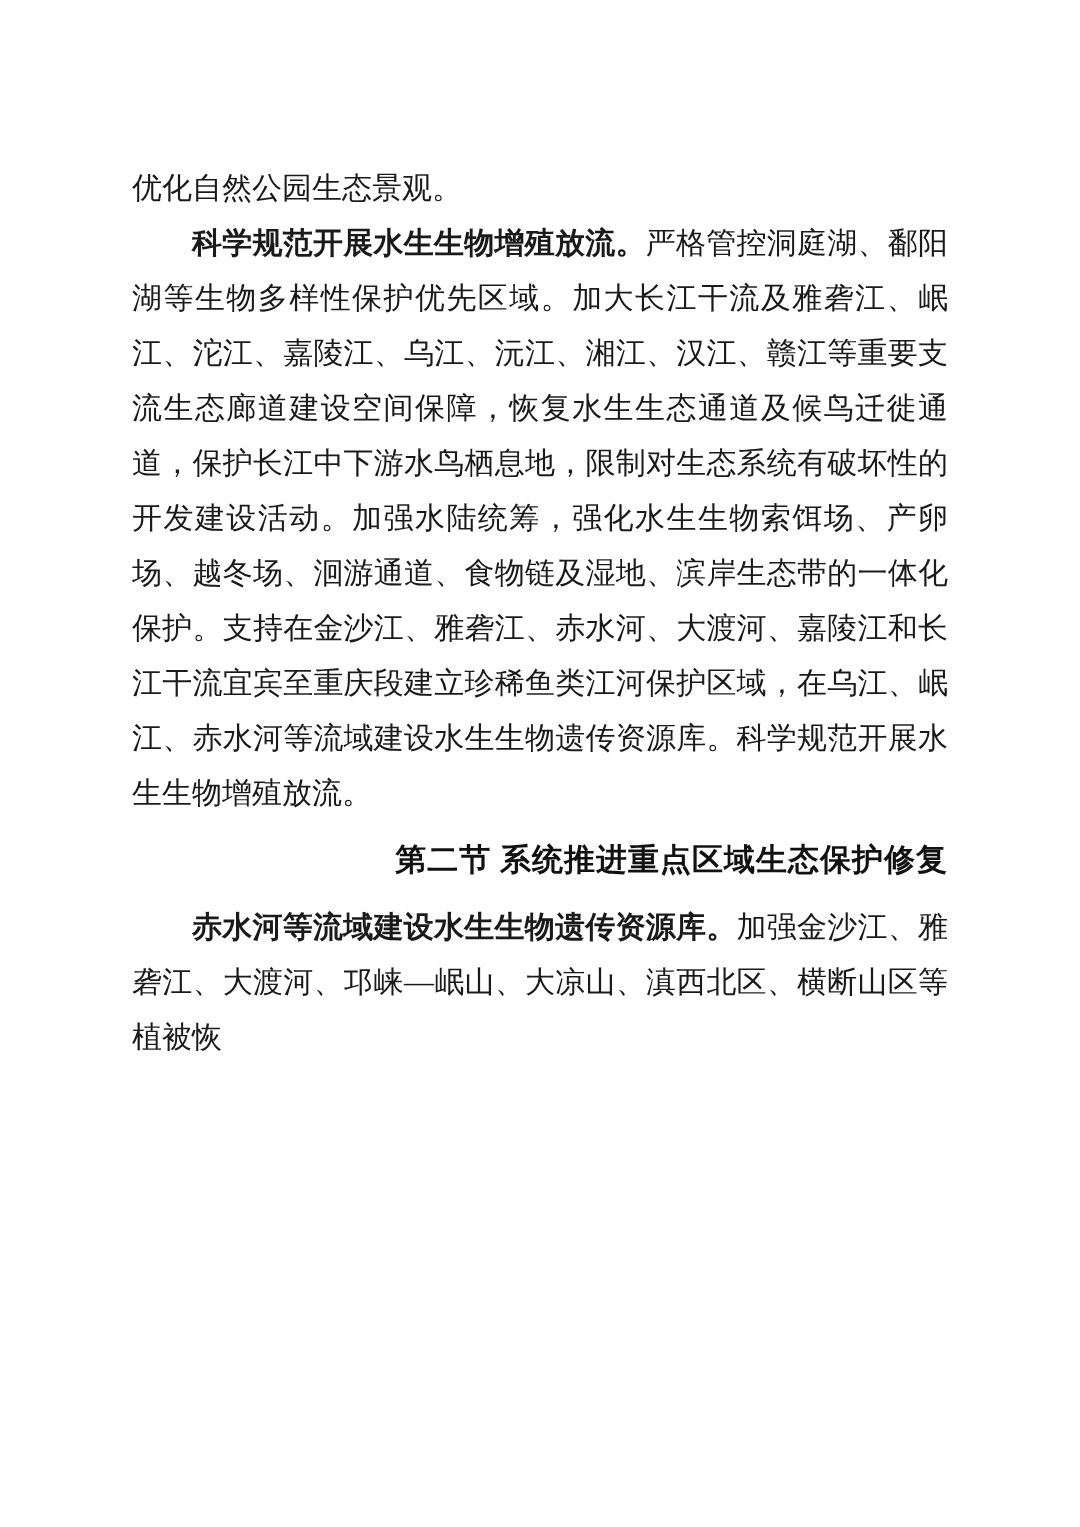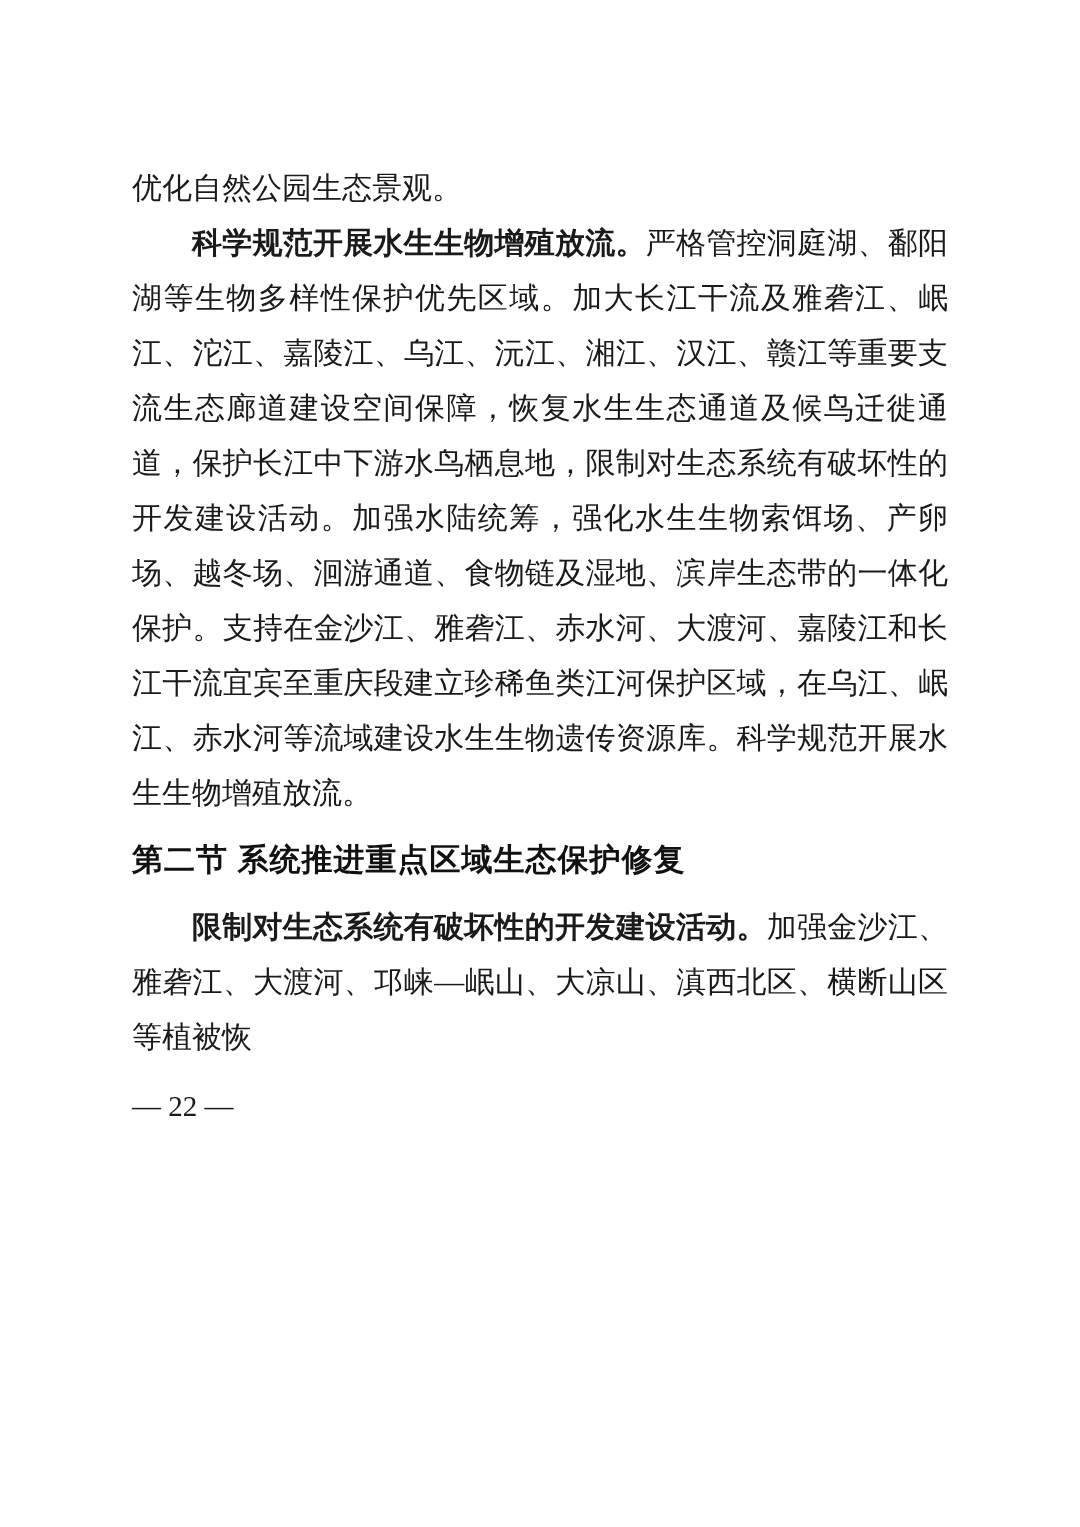"第二节 系统推进重点区域生态保护修复" .section-heading { font-family: Liberation Sans, sans-serif -> Liberation Serif, serif; text-align: left -> right }
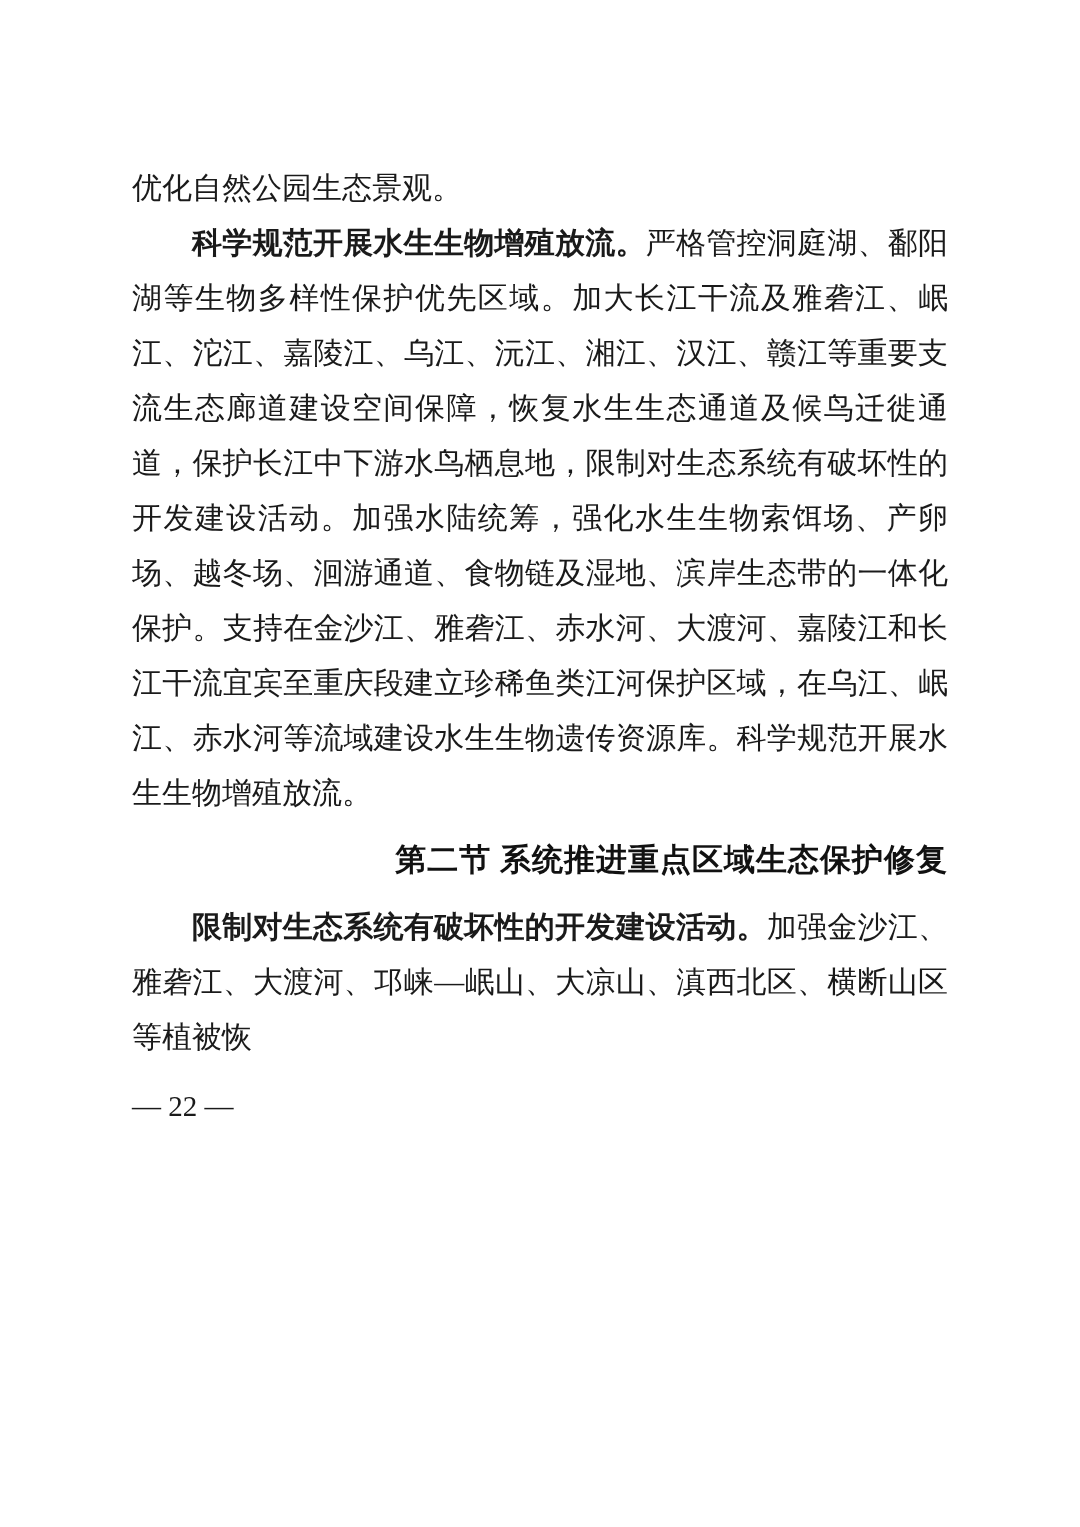"限制对生态系统有破坏性的开发建设活动。" span.lead { text: 限制对生态系统有破坏性的开发建设活动 -> 赤水河等流域建设水生生物遗传资源库 }
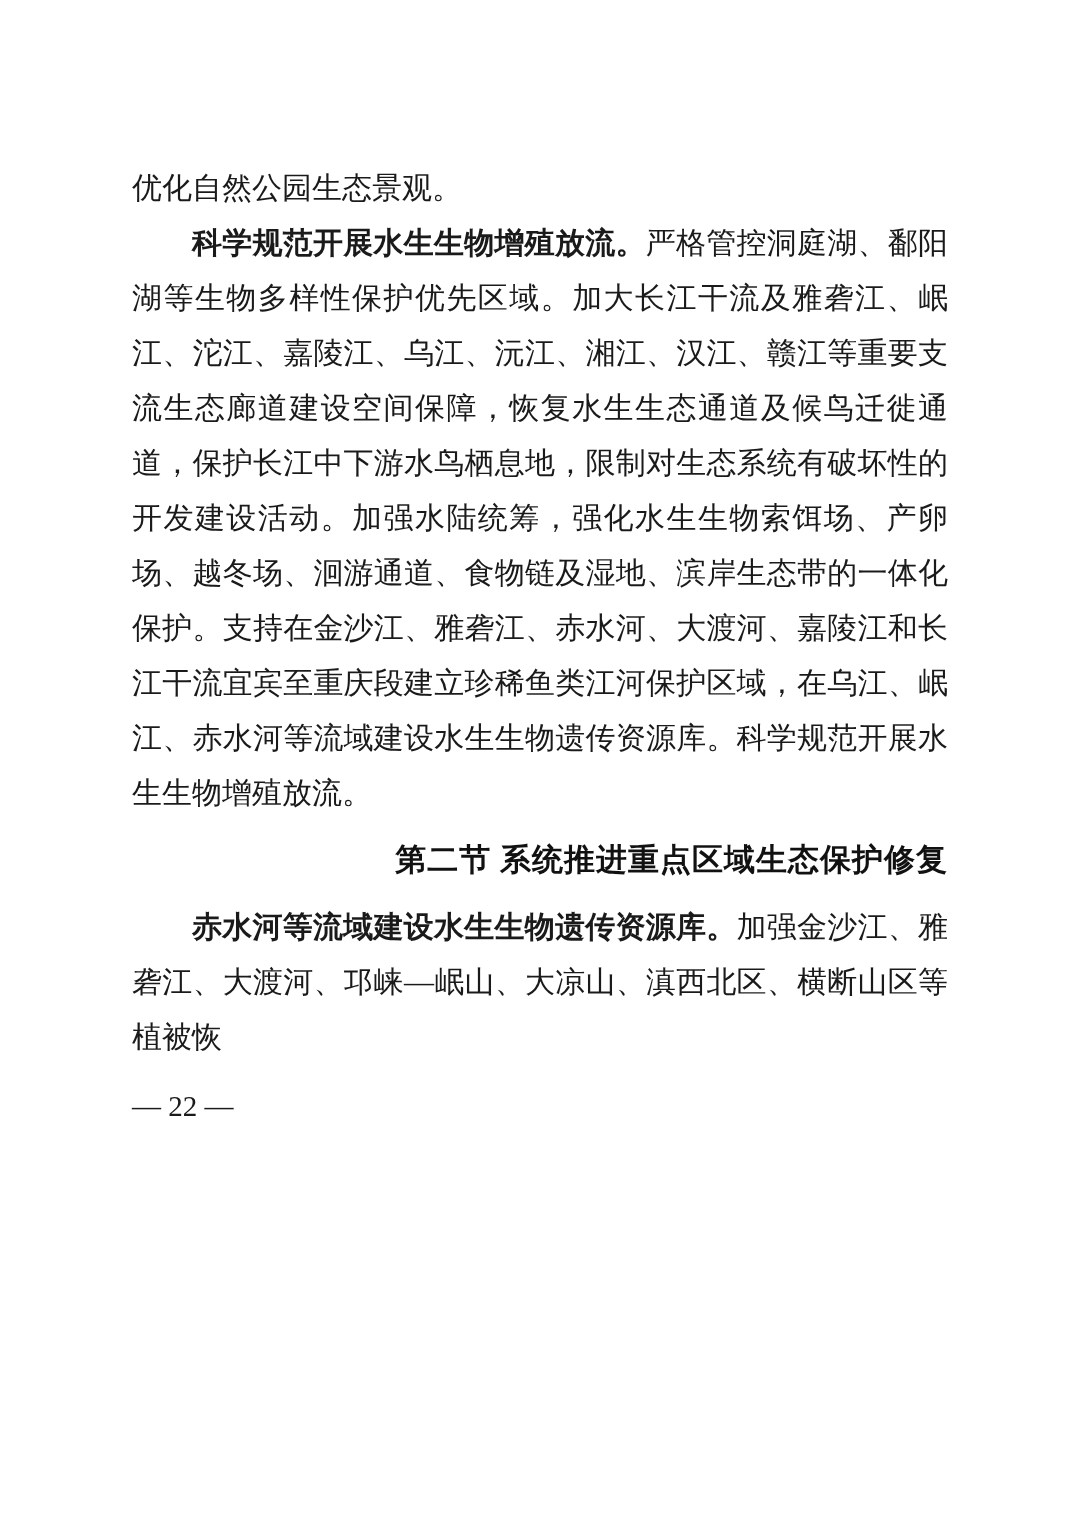"— 22 —" div.footer { html: <div><span>— 22 —</span></div> -> none }
